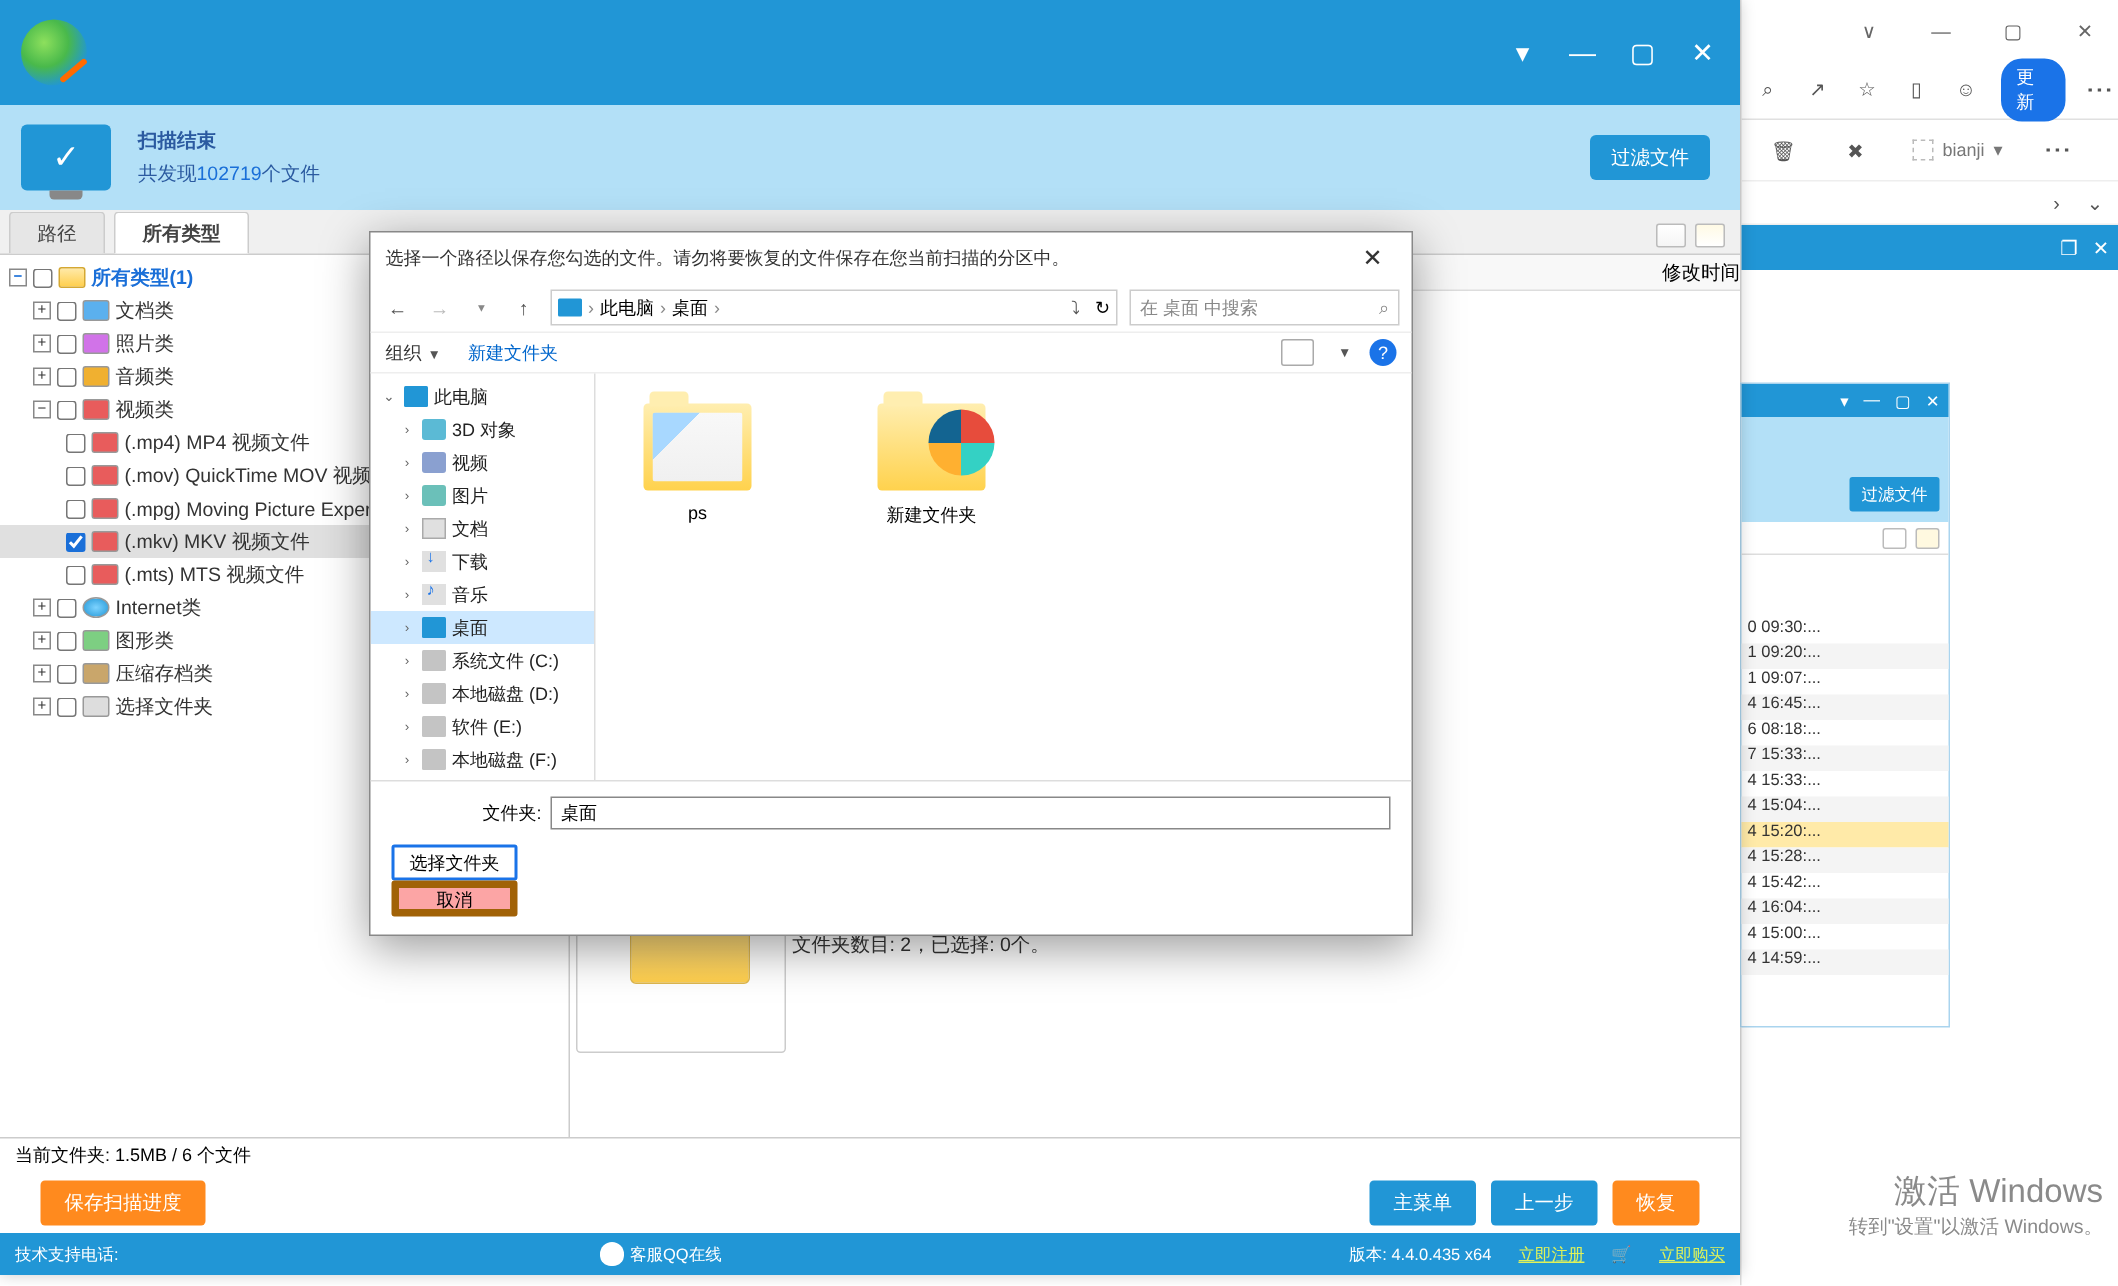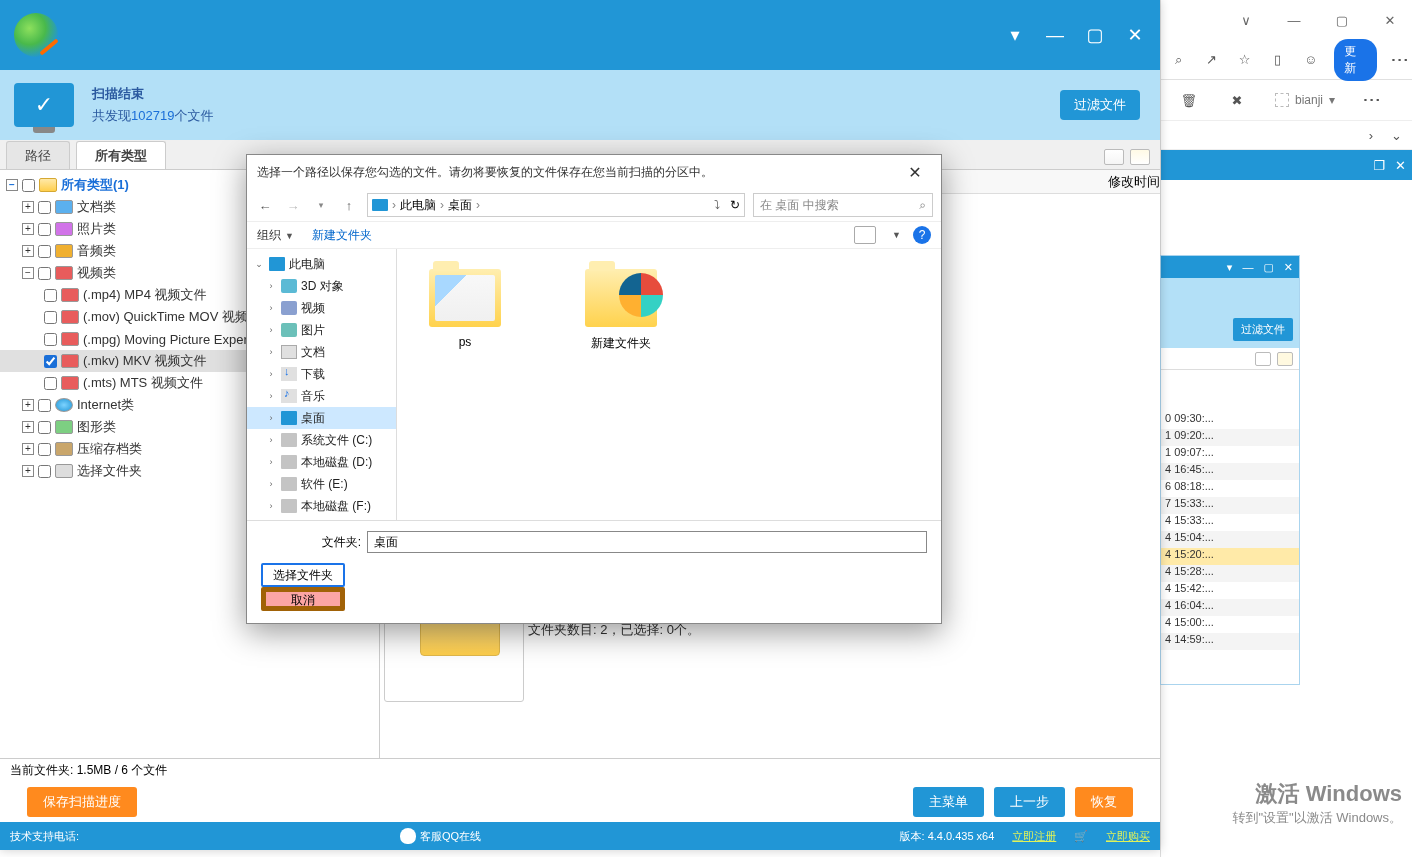"激活 Windows" .activate .a1 { font-weight: 700 -> 400 }
